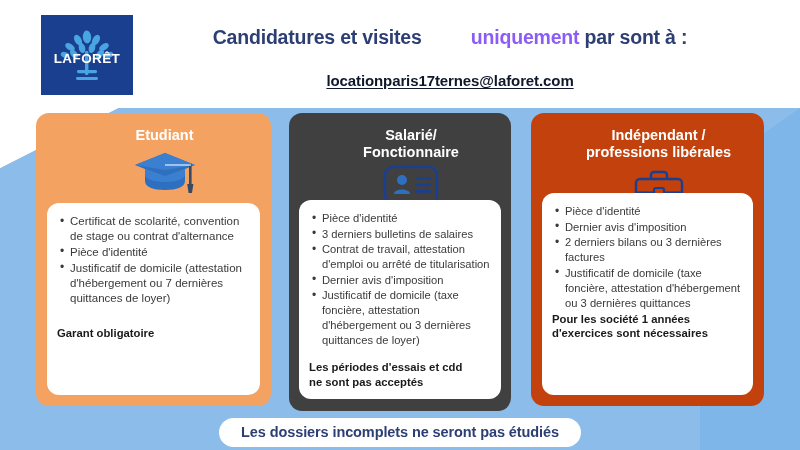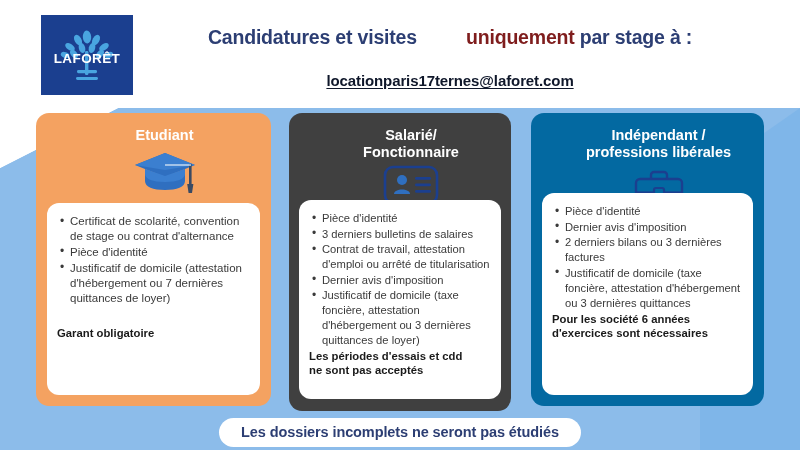"uniquement" .title .hl { color: #7f1d1d -> #8b5cf6 }
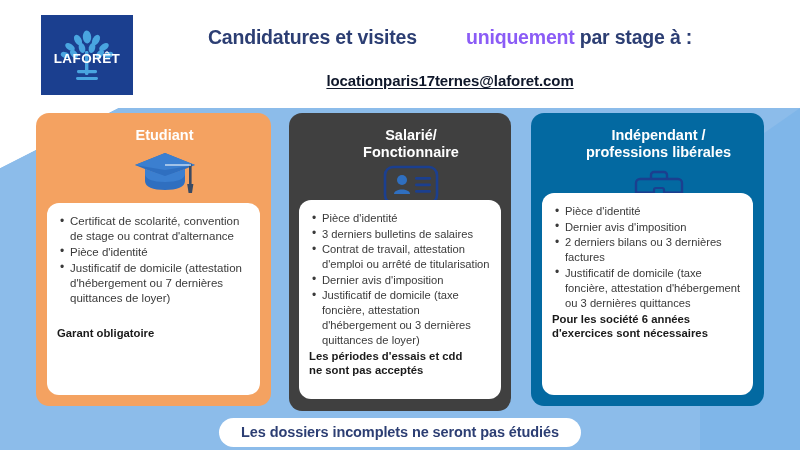"par stage à :" span { text: stage -> sont }
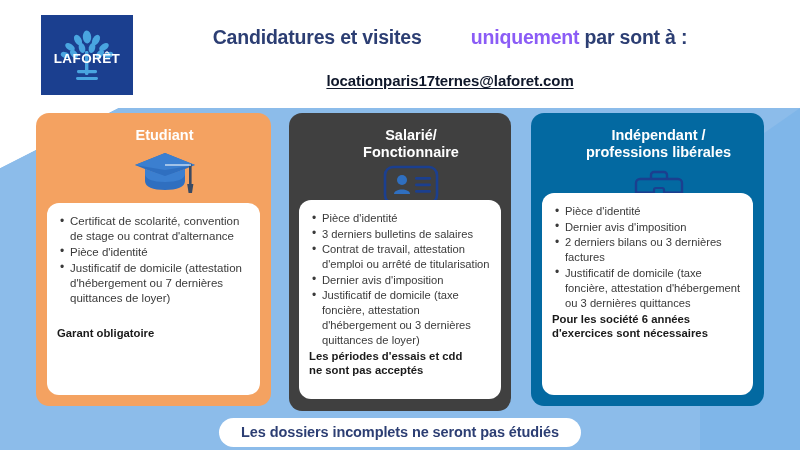"Indépendant /" .card.c3 { background: #0369a1 -> #c2410c }
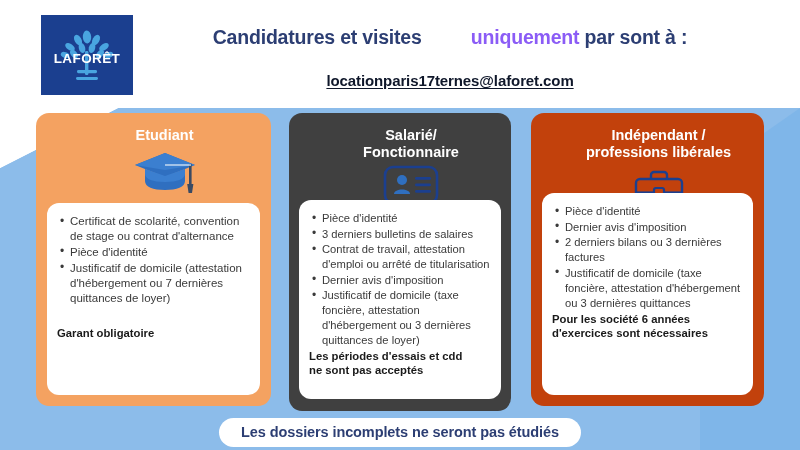"Pour les société 6 années" div.note { text: 6 -> 1 }
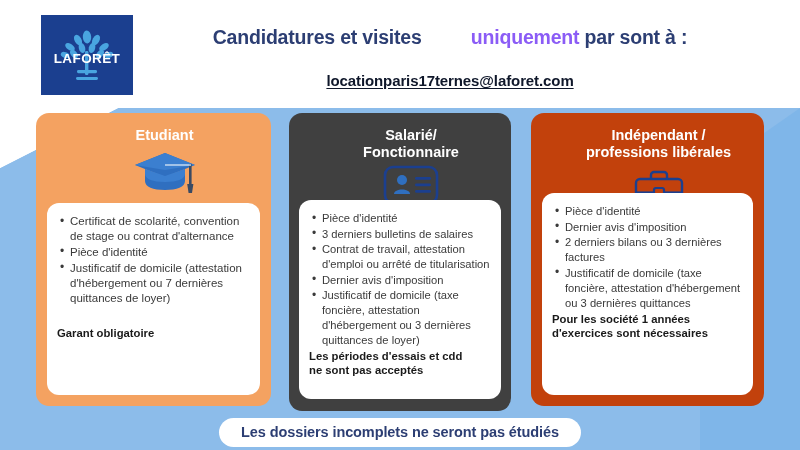"Les périodes d'essais et cdd" .note { margin-top: none -> 12px }
